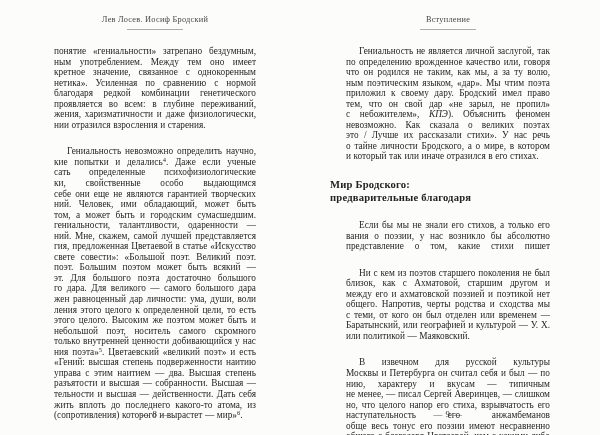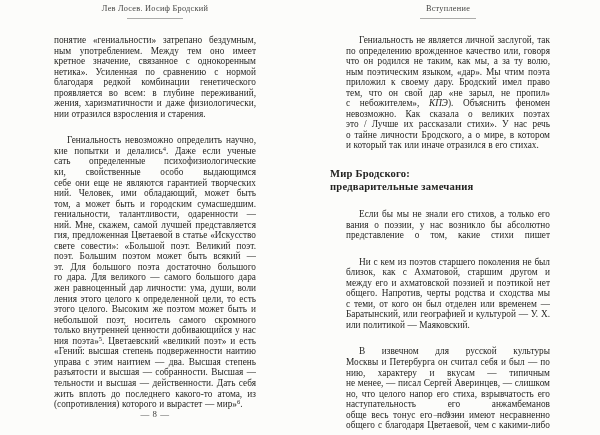"Лев Лосев. Иосиф Бродский" .running-header { padding-top: 4px -> 15px }
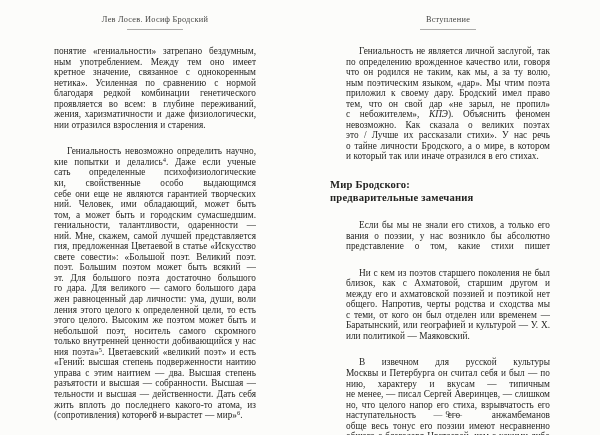"предварительные замечания" div.heading-line { text: замечания -> благодаря }
